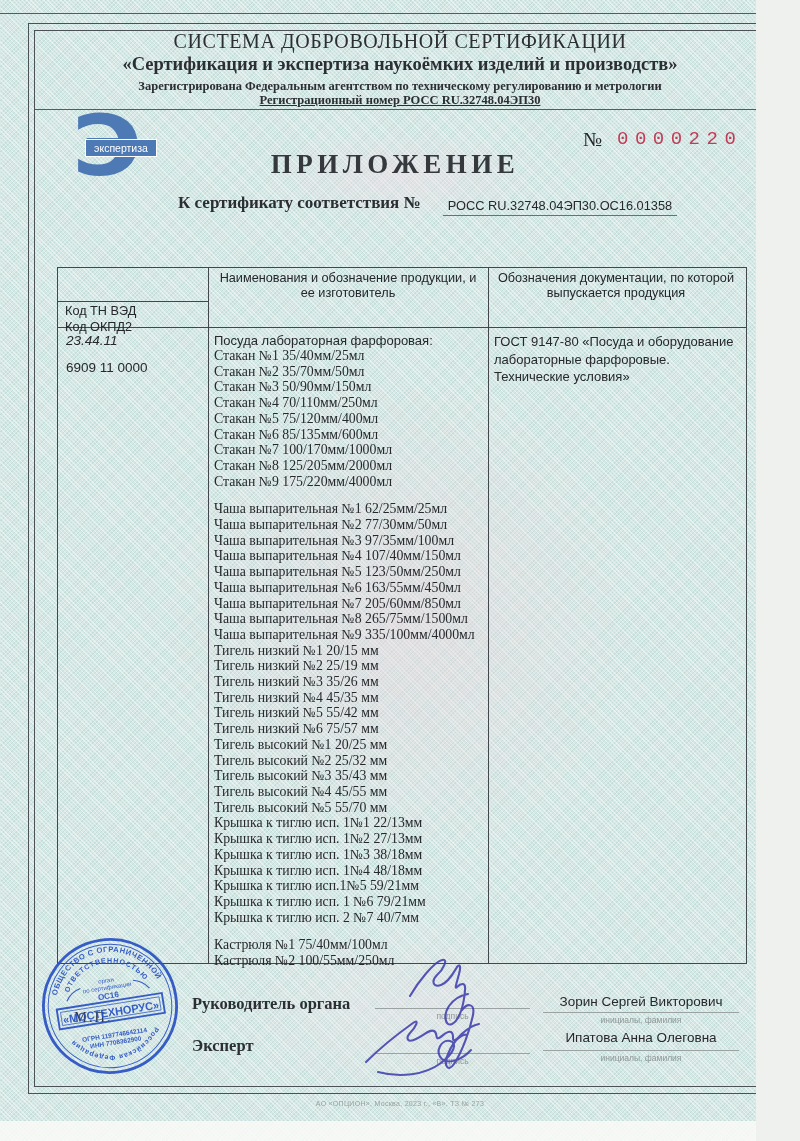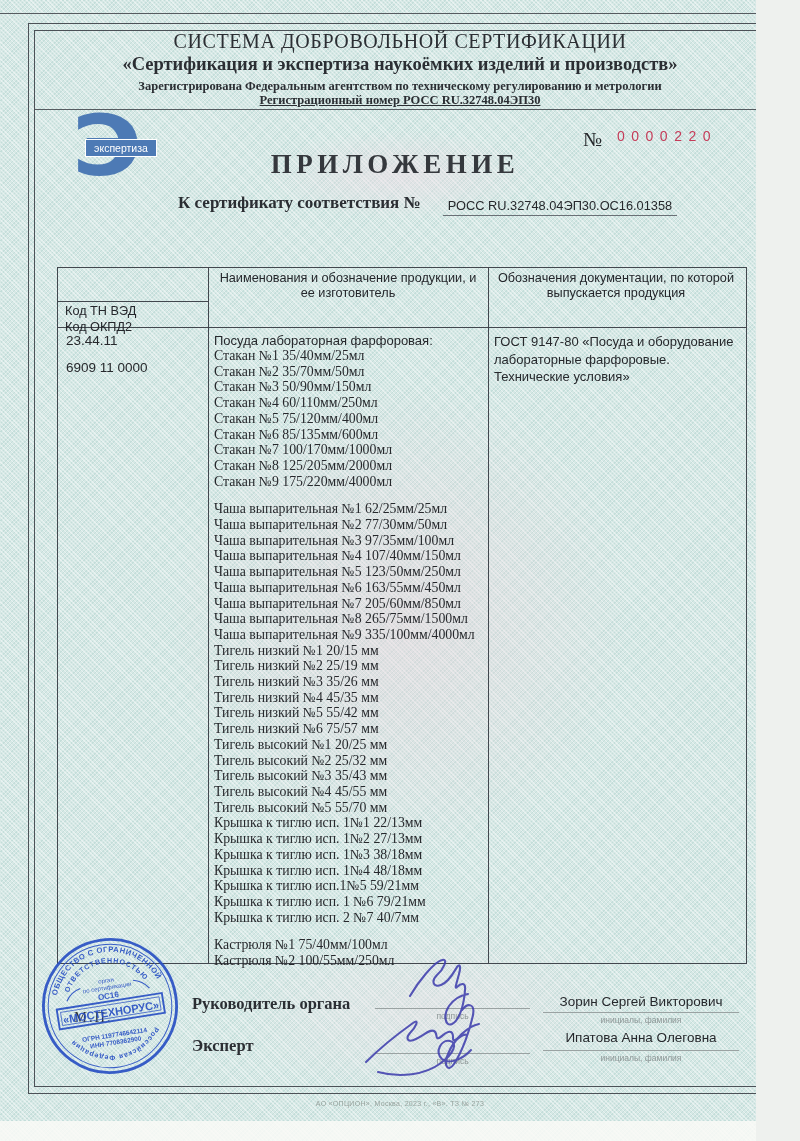"0000220" .blank-no-val { font-family: Liberation Sans, sans-serif -> Liberation Mono, monospace; font-size: 14px -> 19px }
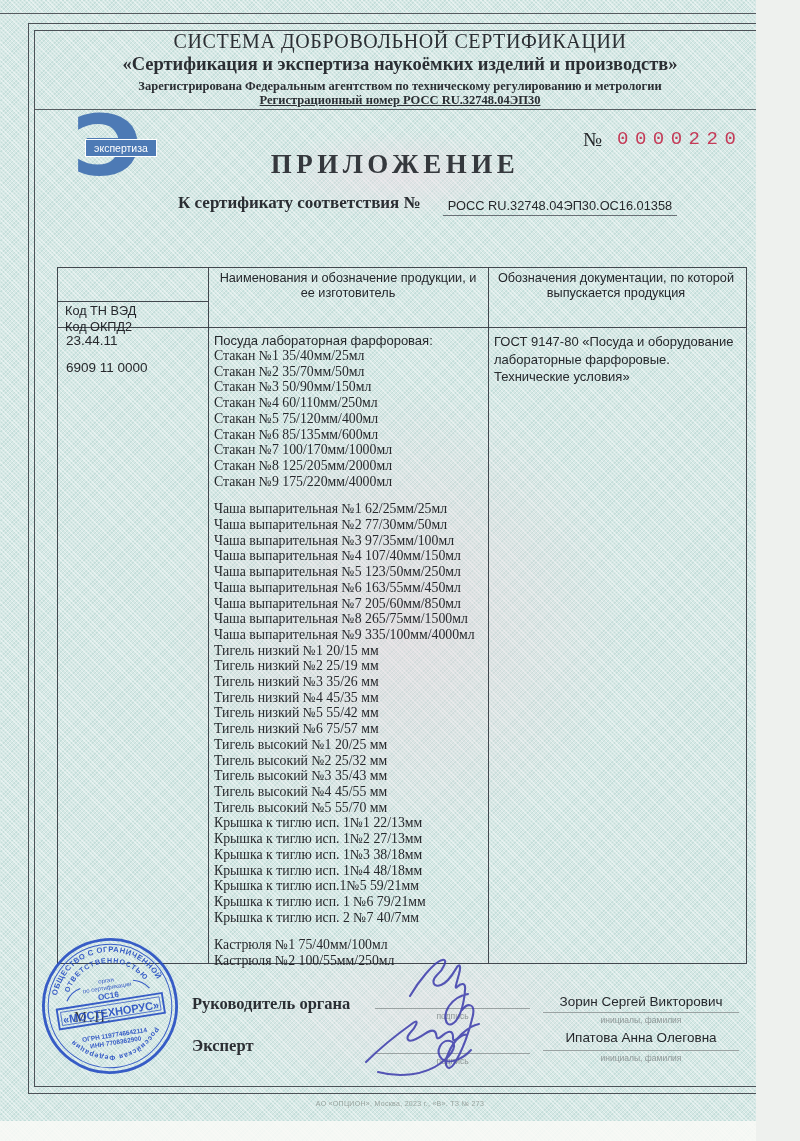"23.44.11" .code1 { font-style: none -> italic }
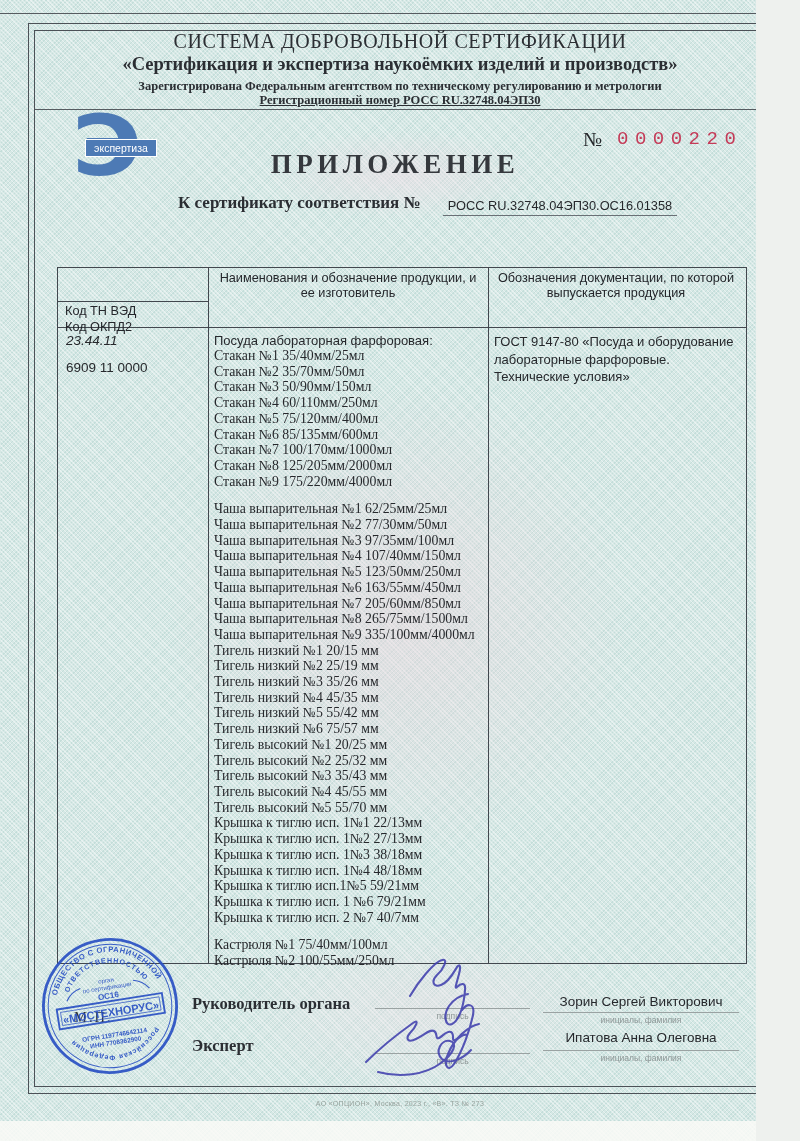"Стакан №4 60/110мм/250мл" div.product-line { text: 60/110мм/250мл -> 70/110мм/250мл }
